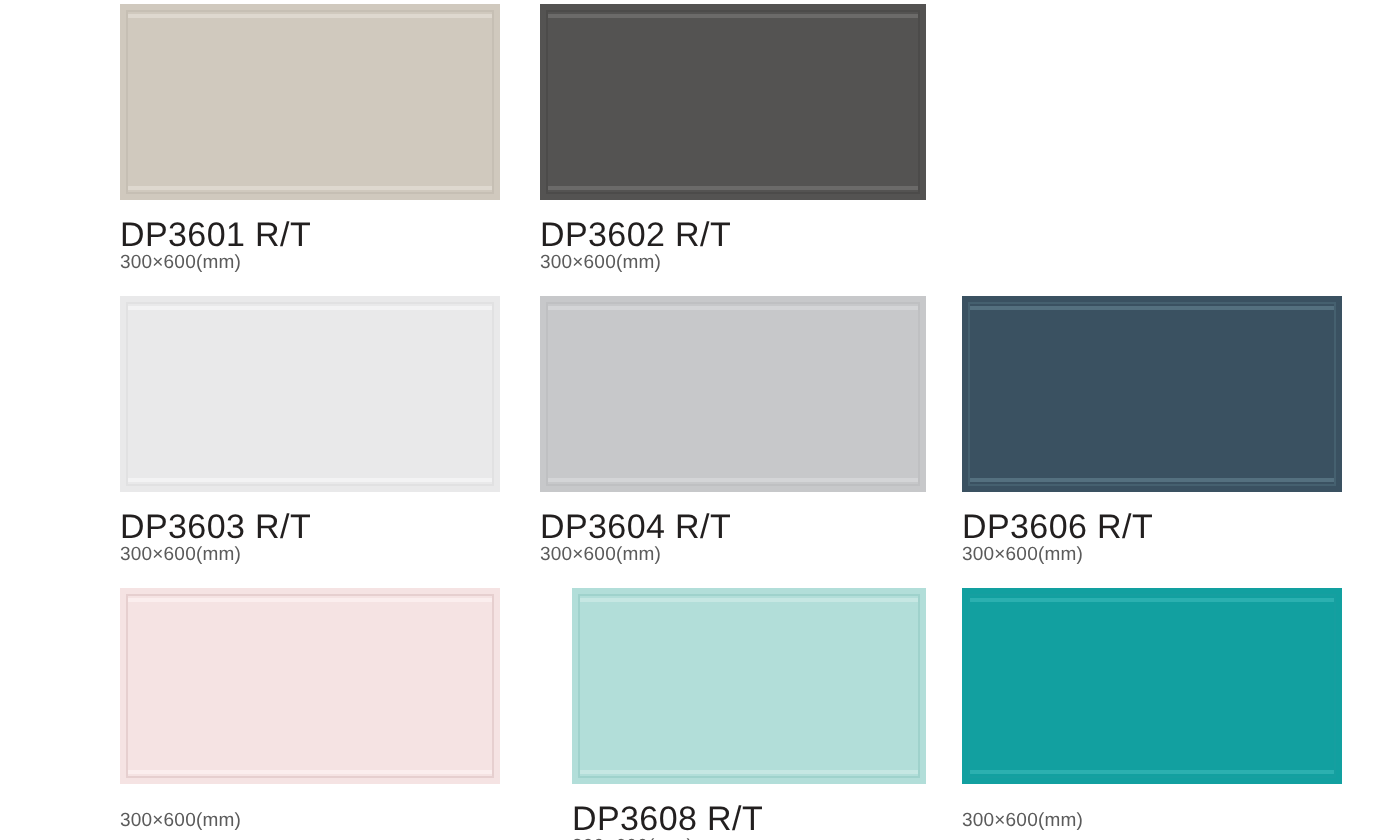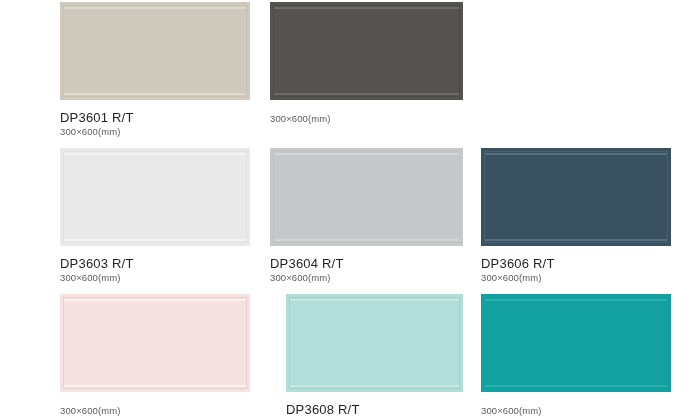"DP3601 R/T" .caption .name { font-size: 13px -> 17px }
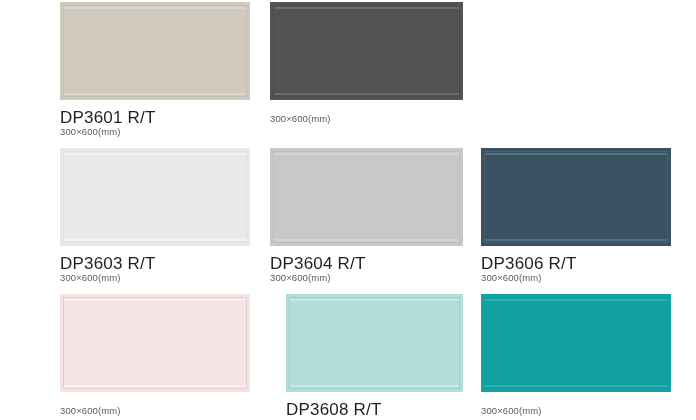"DP3602 R/T" div.name { html: none -> <div>DP3602 R/T</div> }
